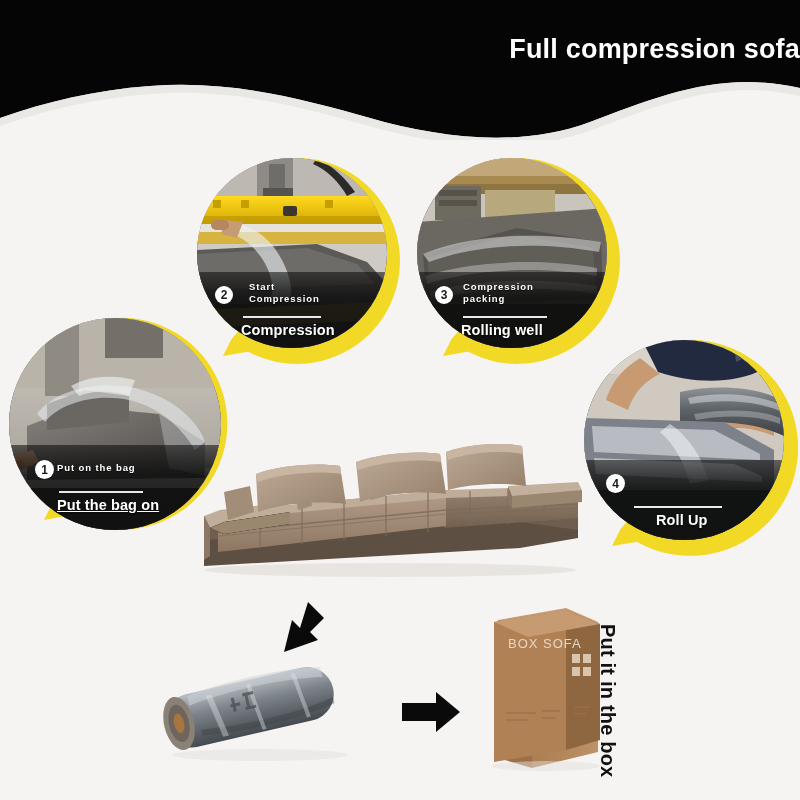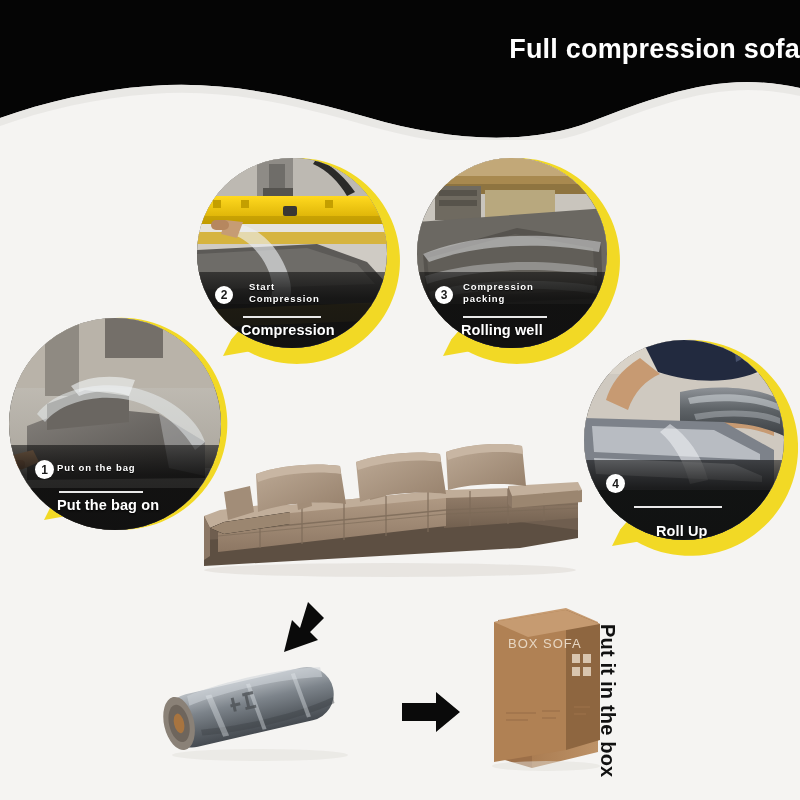"Put the bag on" div.cap { text-decoration: none -> underline }
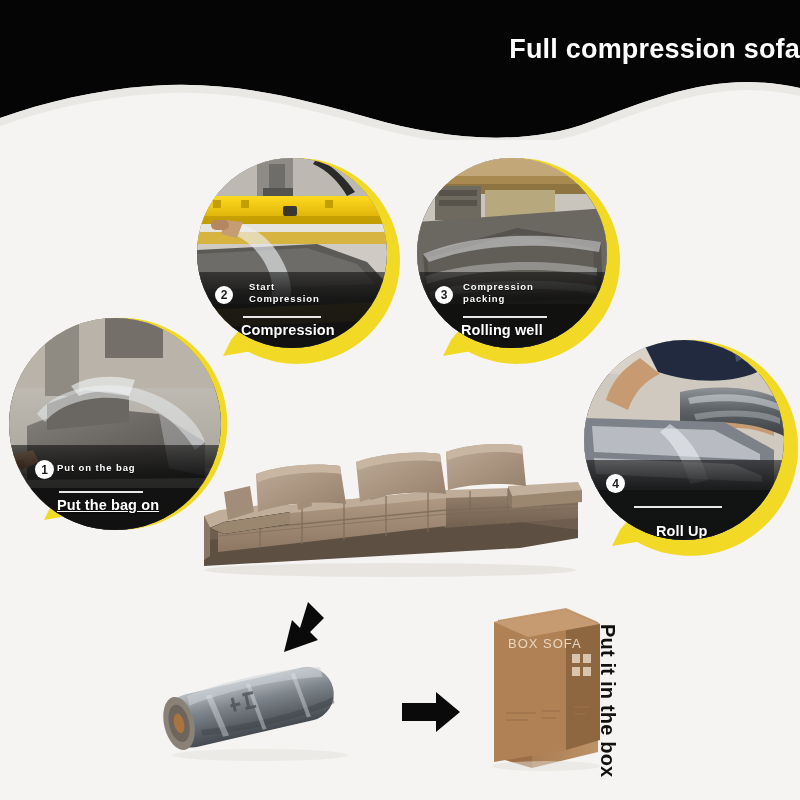"Roll Up" div.cap { margin-top: 11px -> none }
